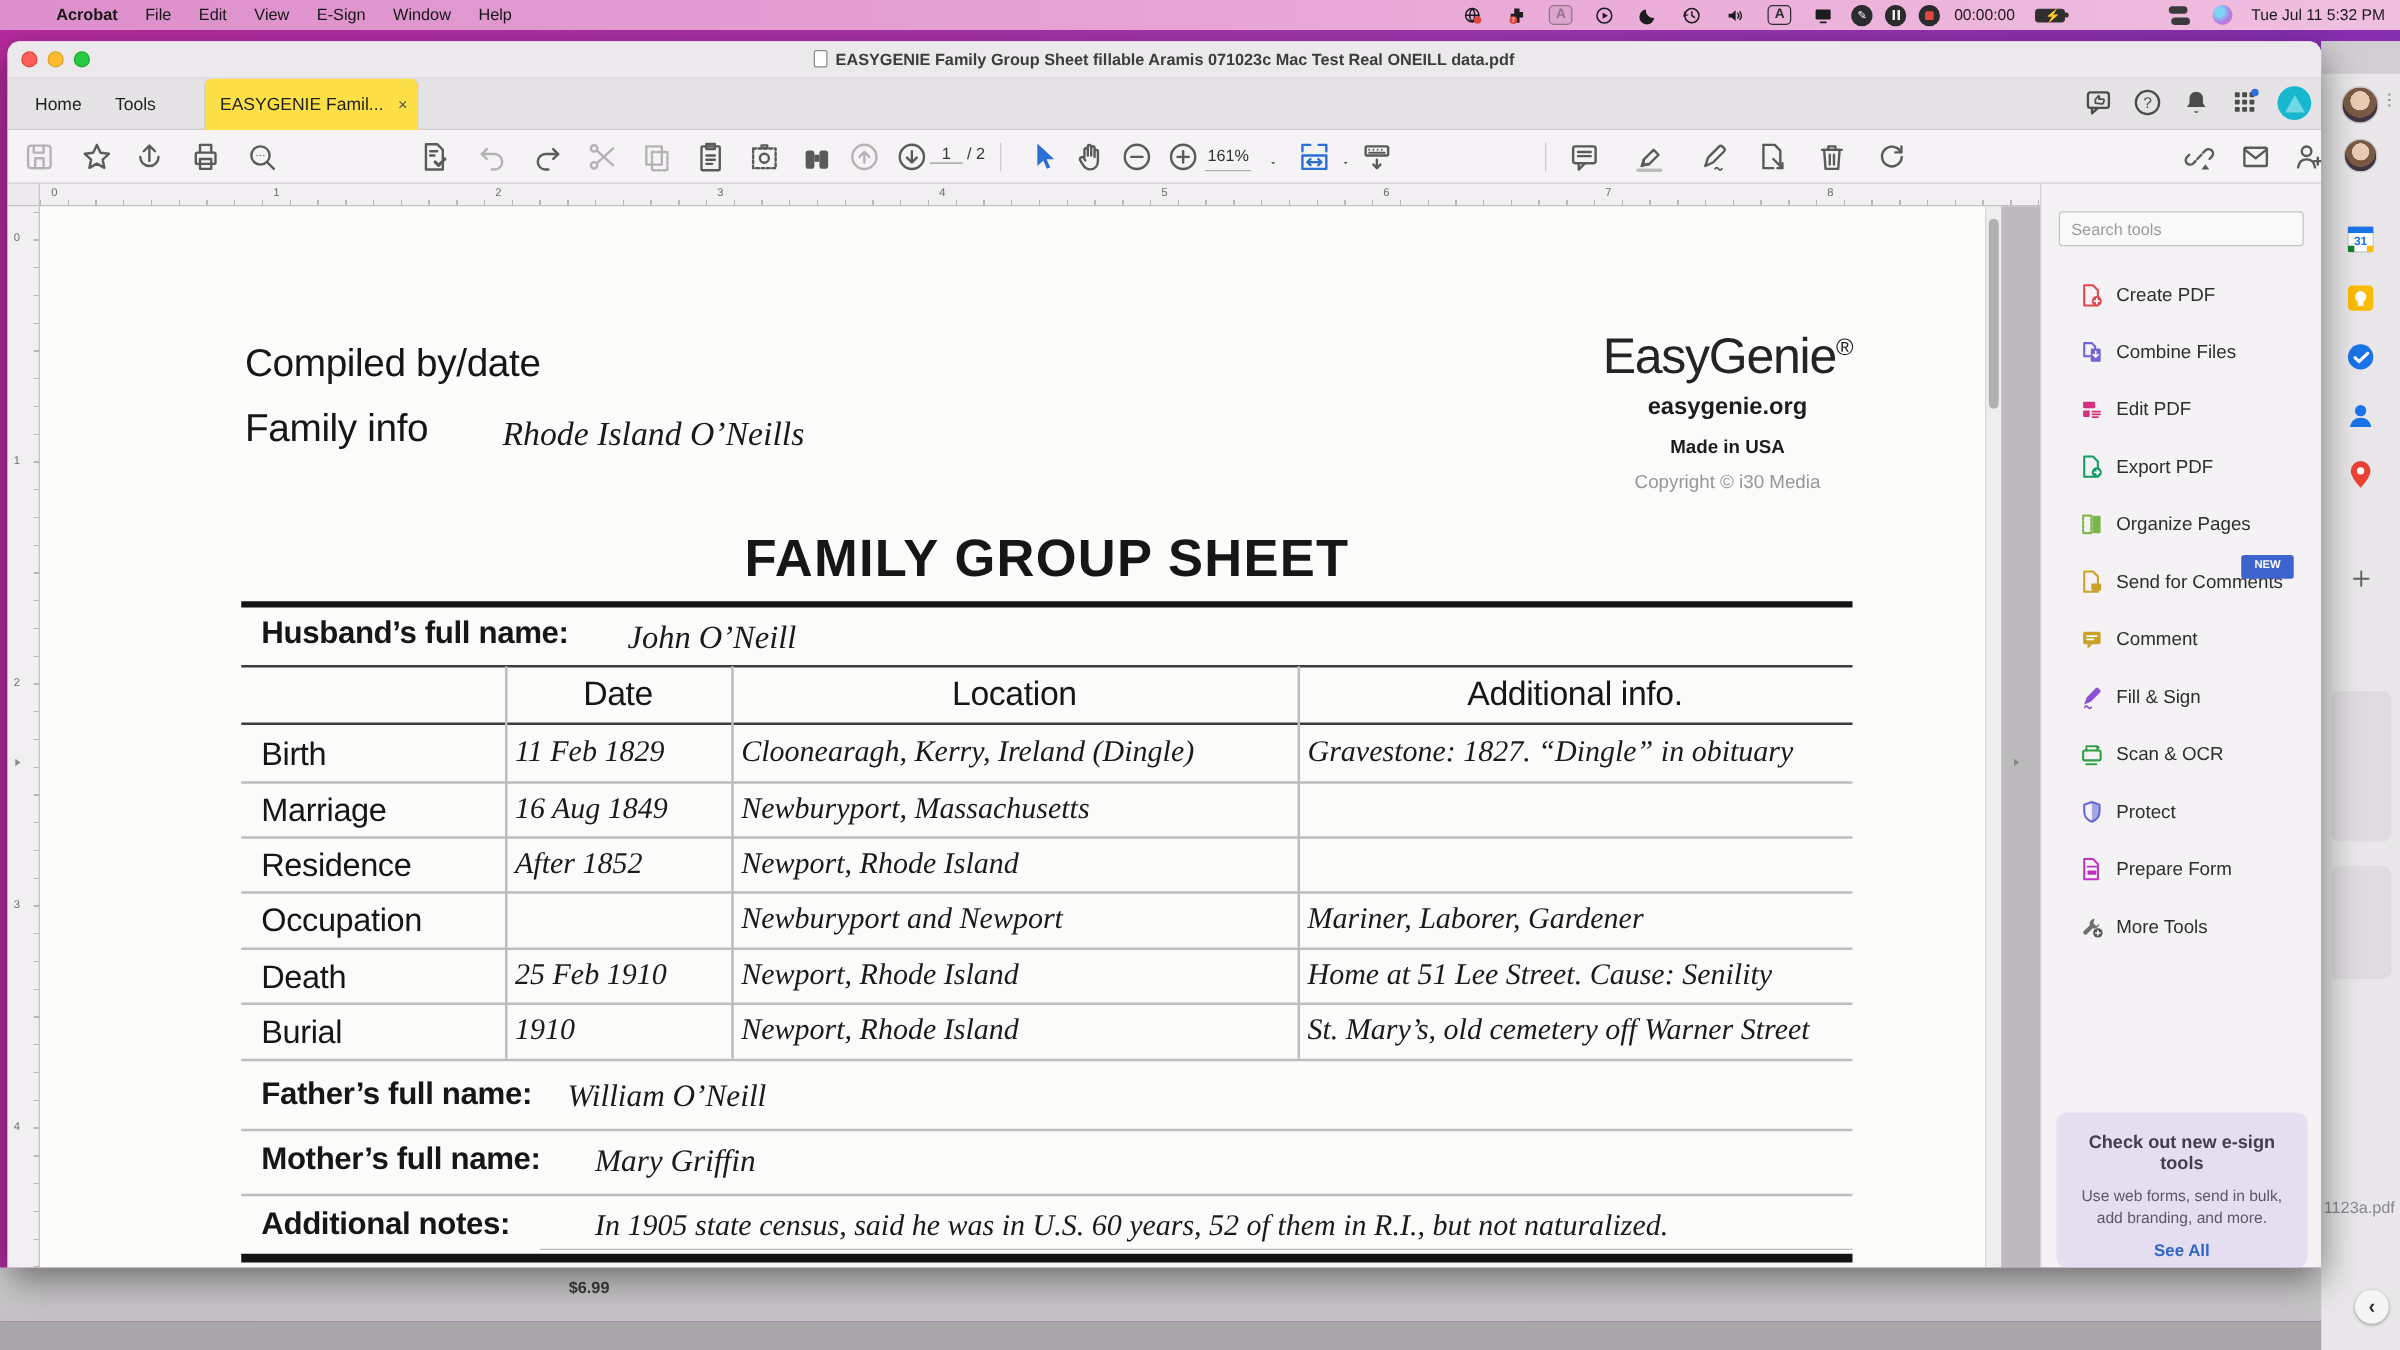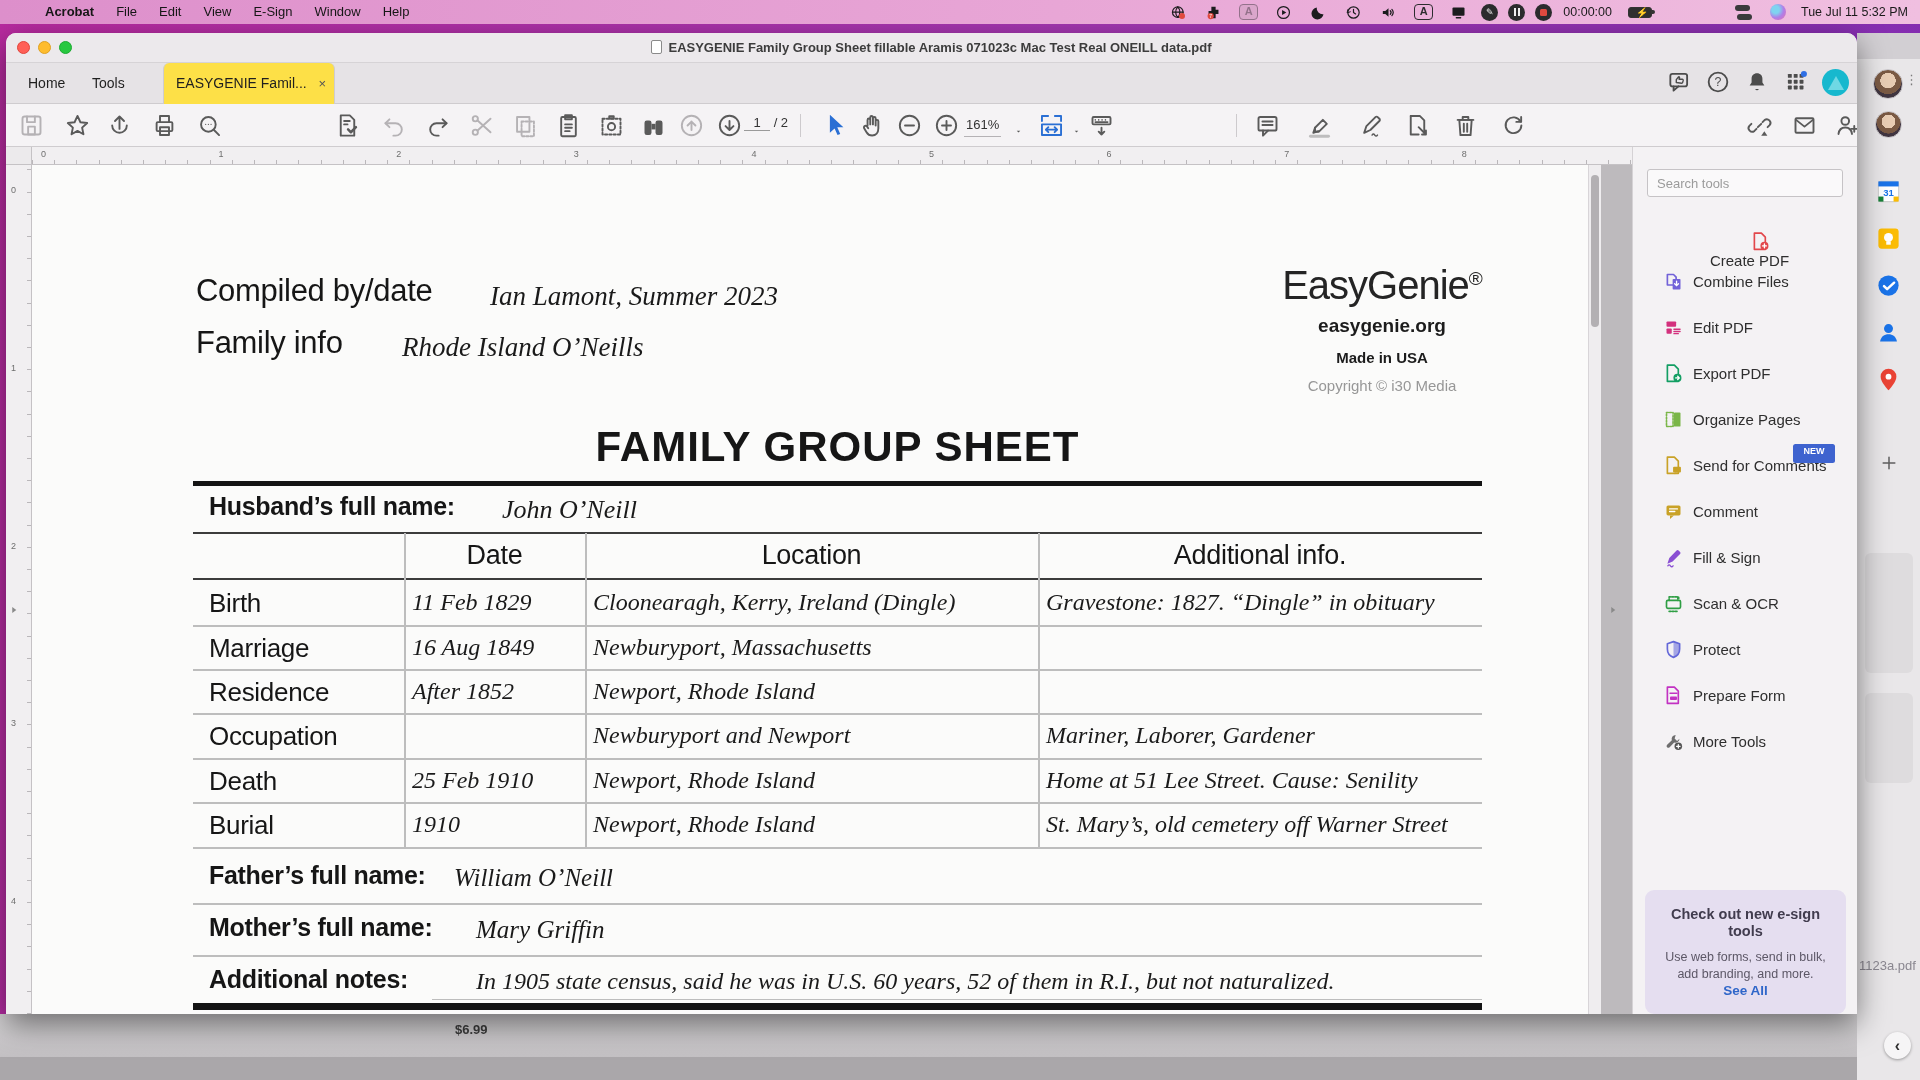"Create PDF" div.tool-item { flex-direction: column -> none; top: 84px -> 69px }
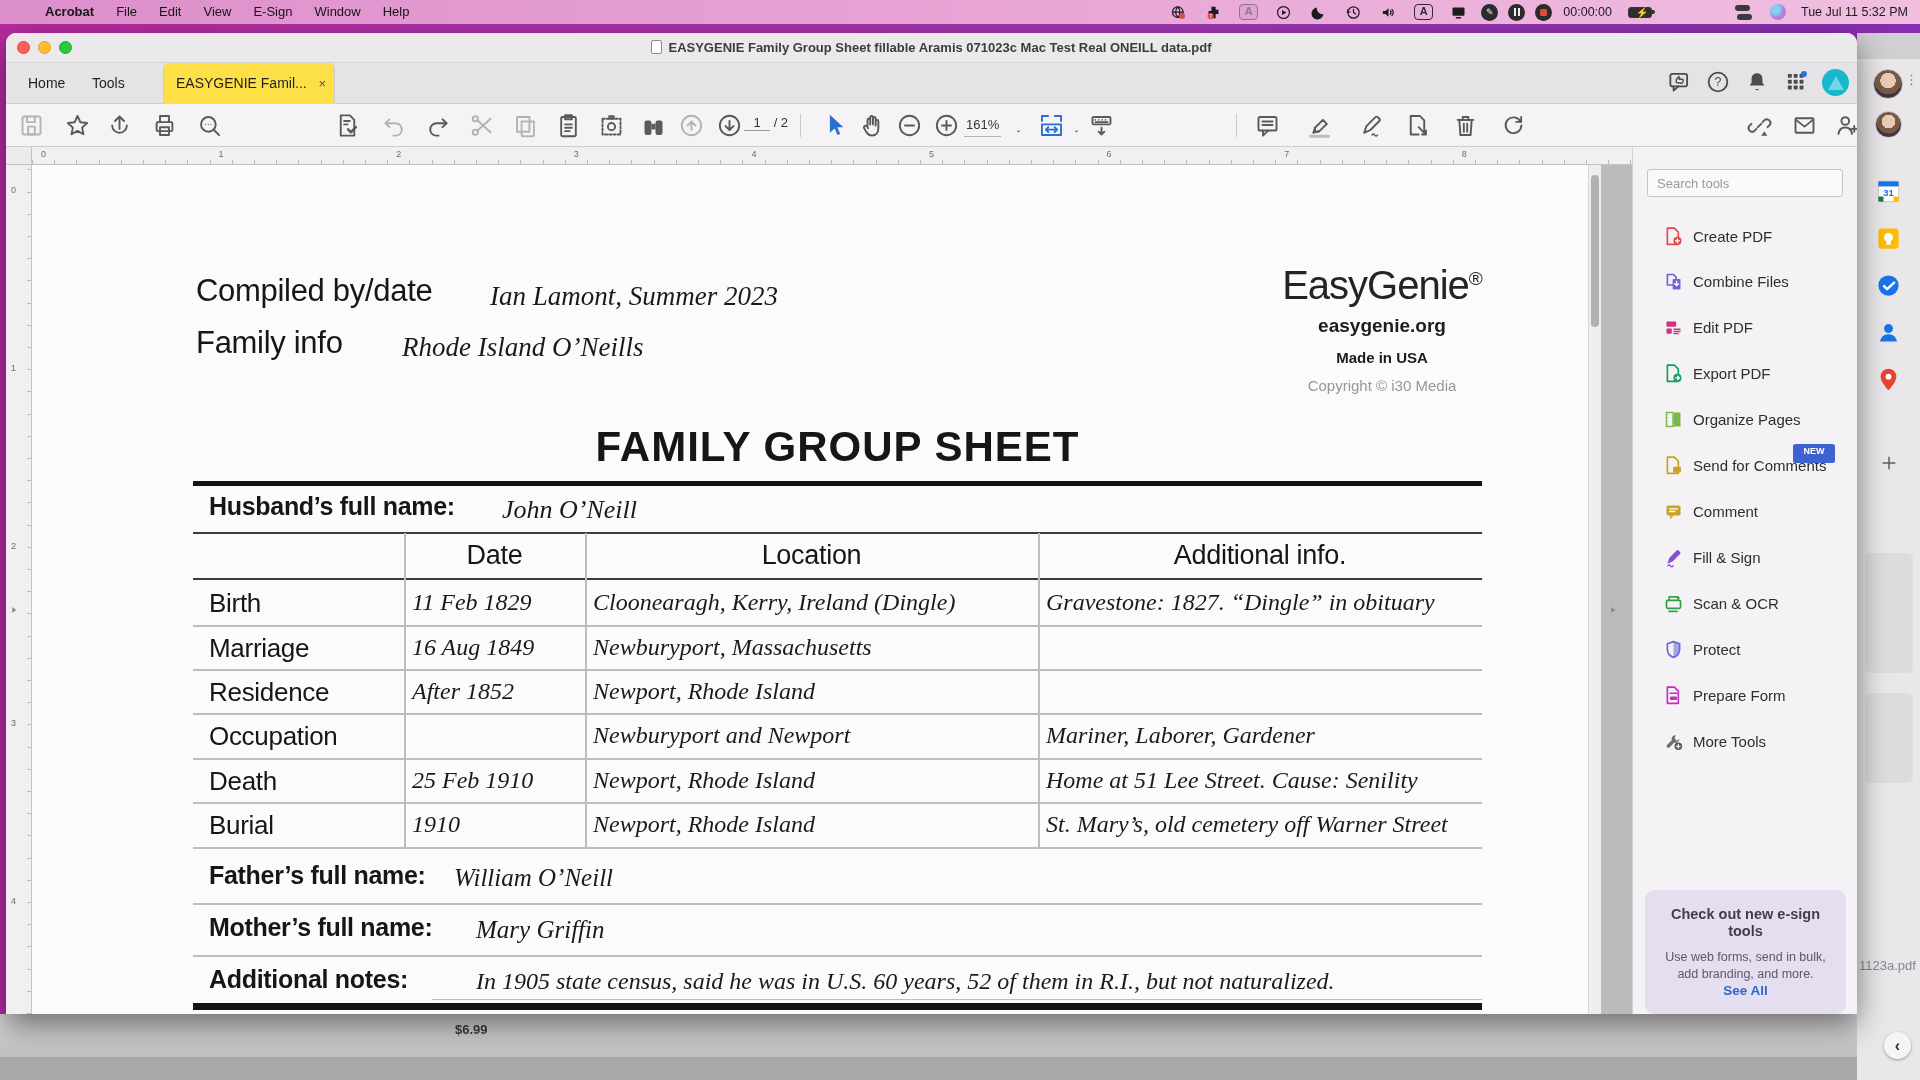"Ian Lamont, Summer 2023" div.d-serif { html: <div>Ian Lamont, Summer 2023</div> -> none }
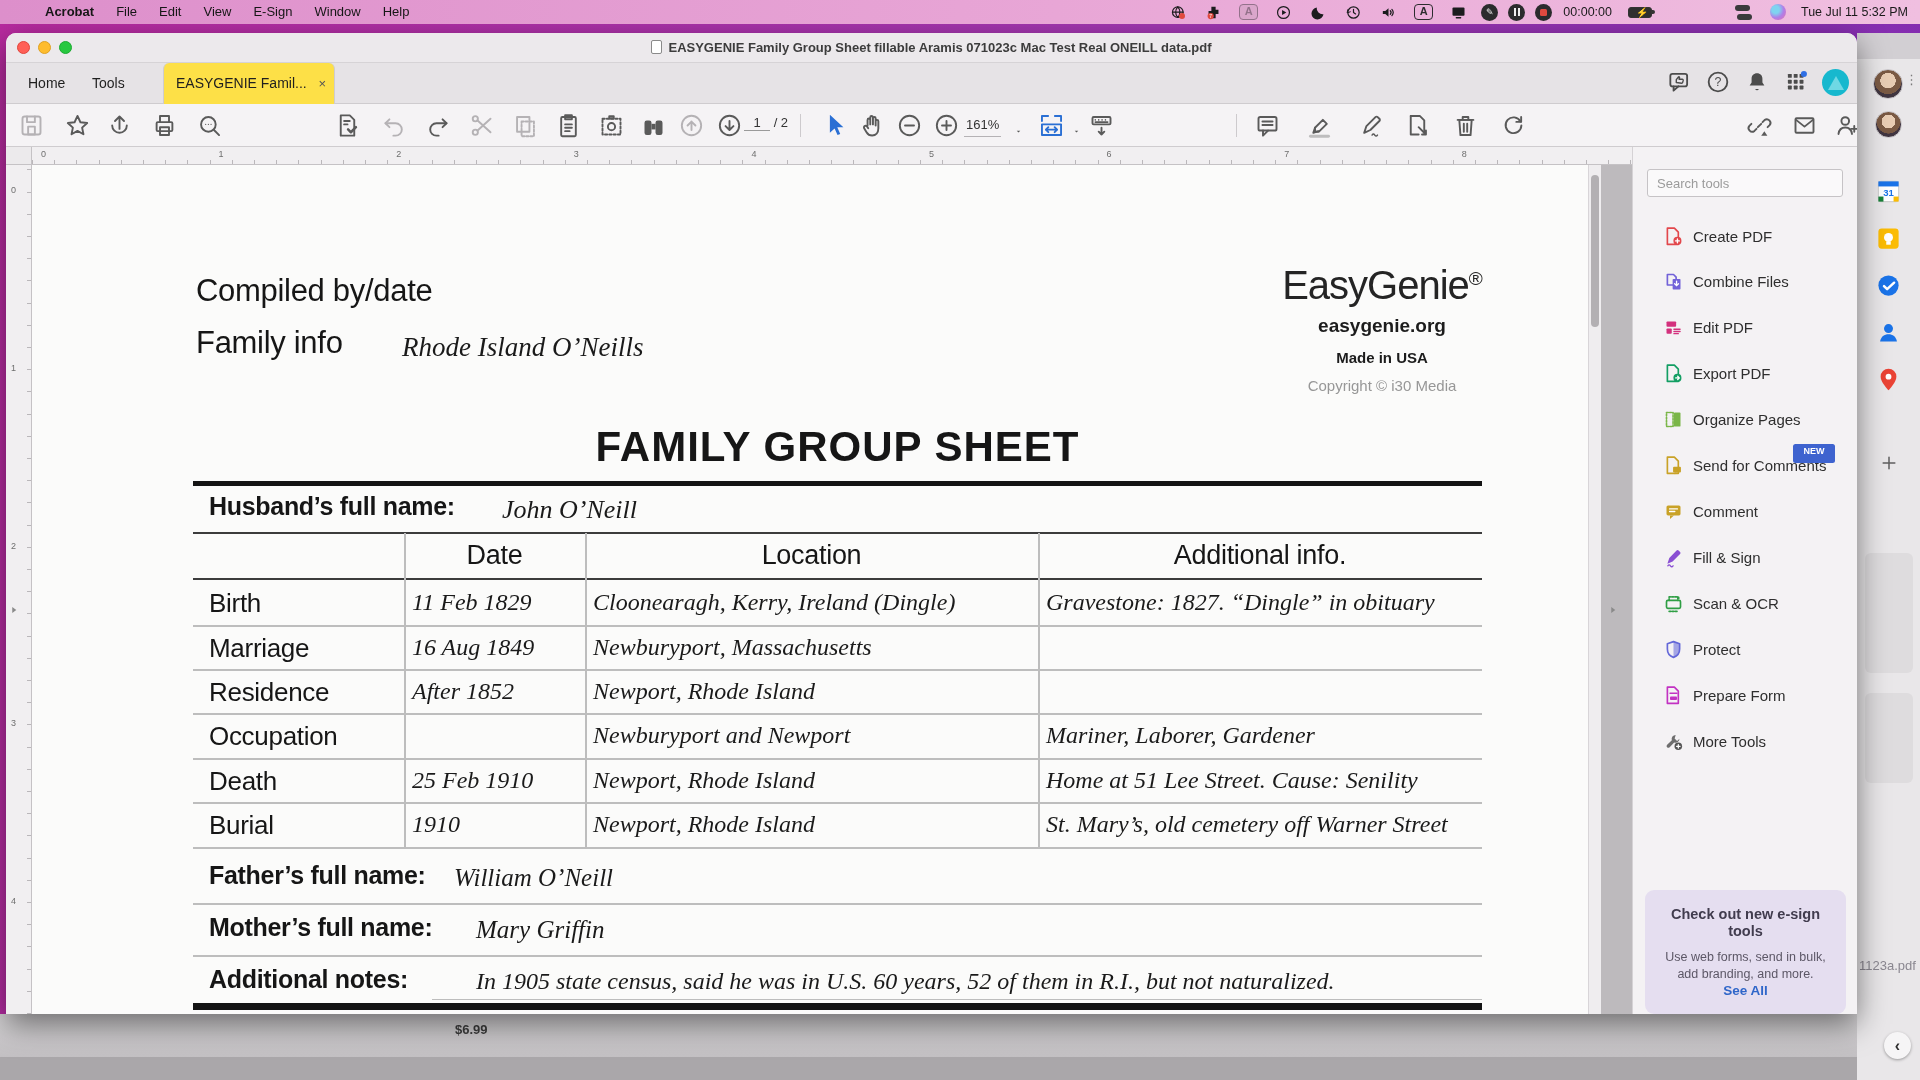"See All" .promo .l { margin-top: none -> 10px }
